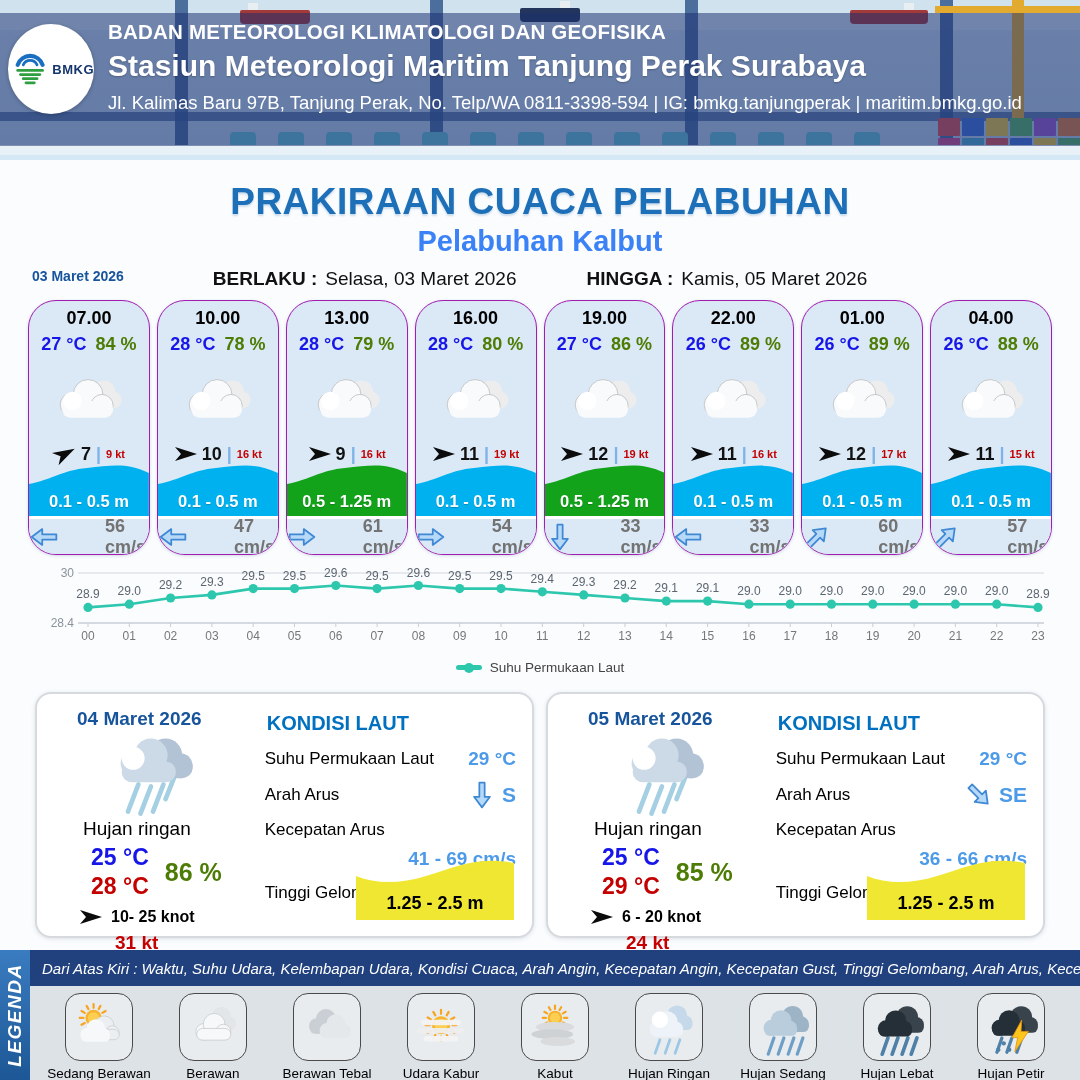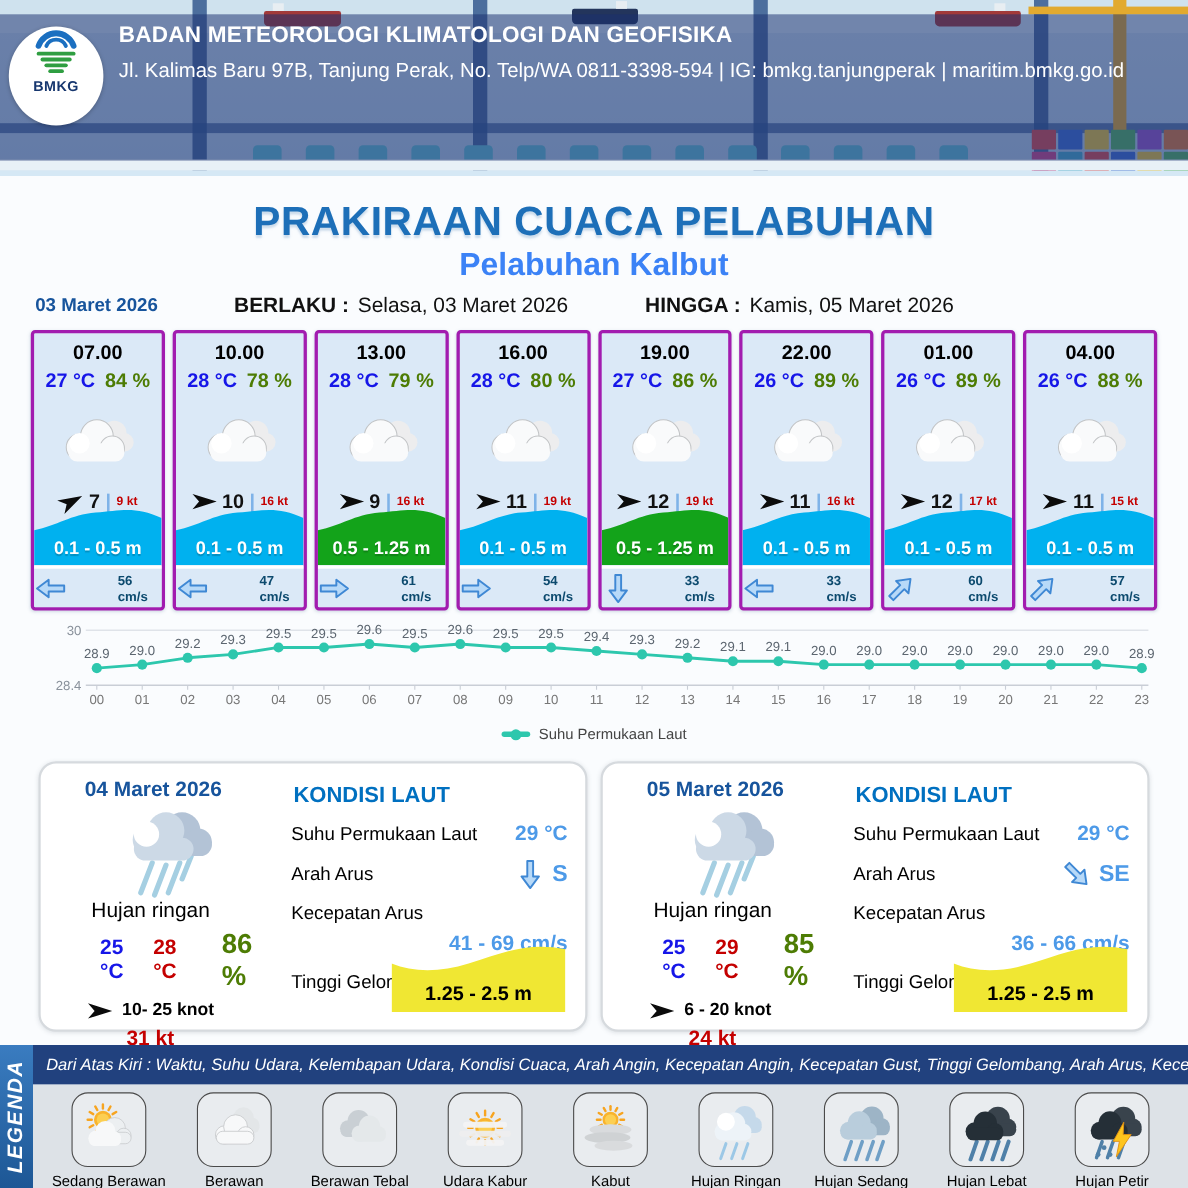"BMKG" .logo { flex-direction: column -> none }
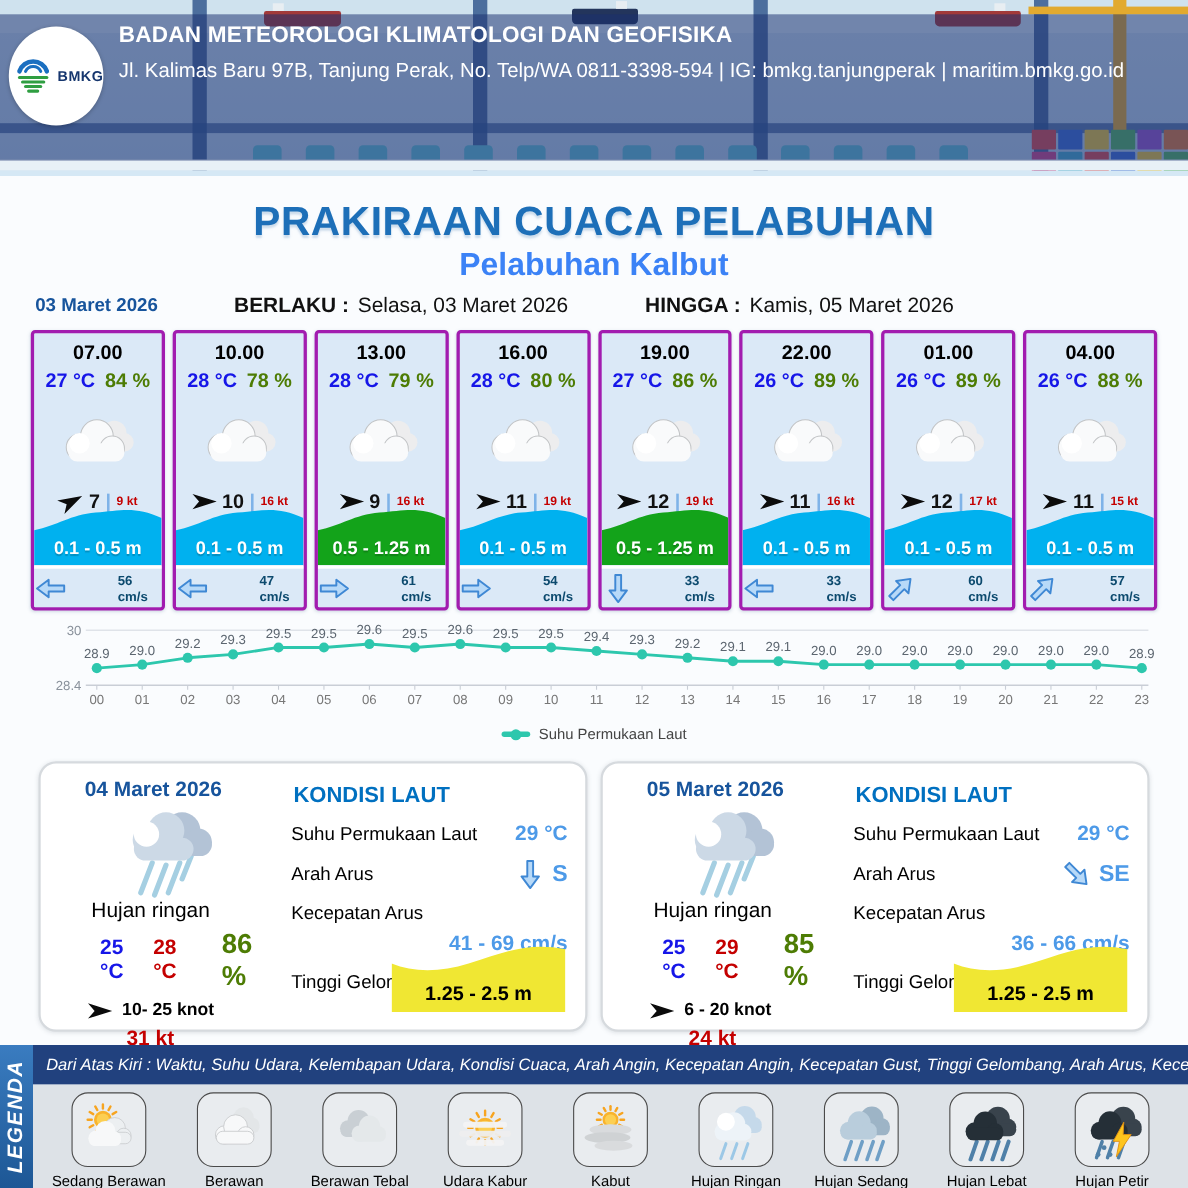"Stasiun Meteorologi Maritim Tanjung" div.station { html: none -> <div>Stasiun Meteorologi Maritim Tanjung Perak Surabaya</div> }
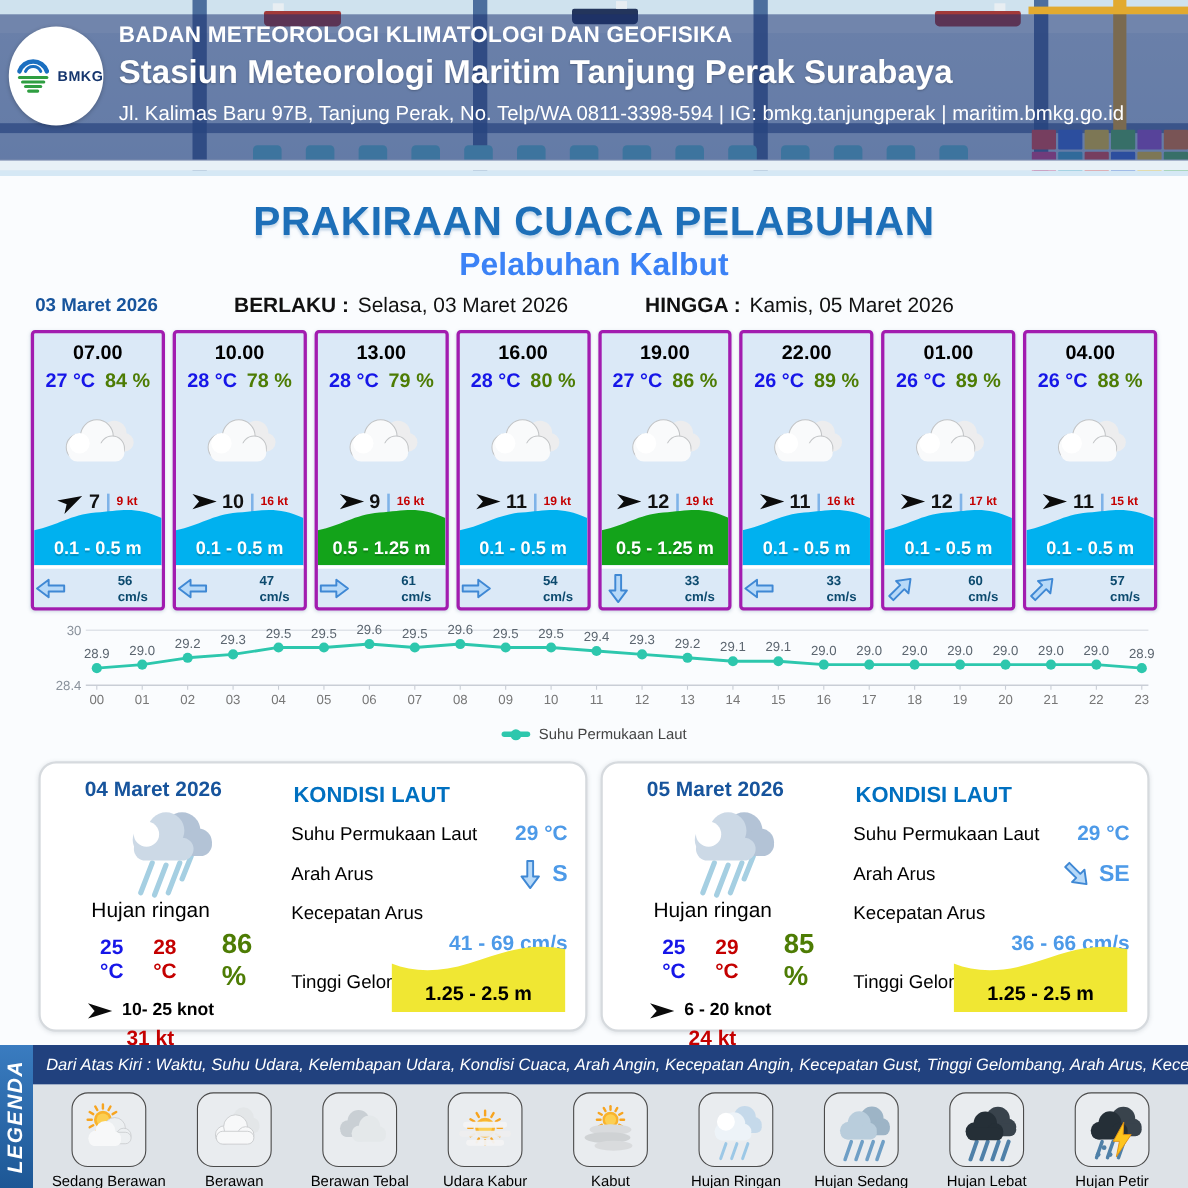"03 Maret 2026" .fdate { font-size: 17px -> 14px }
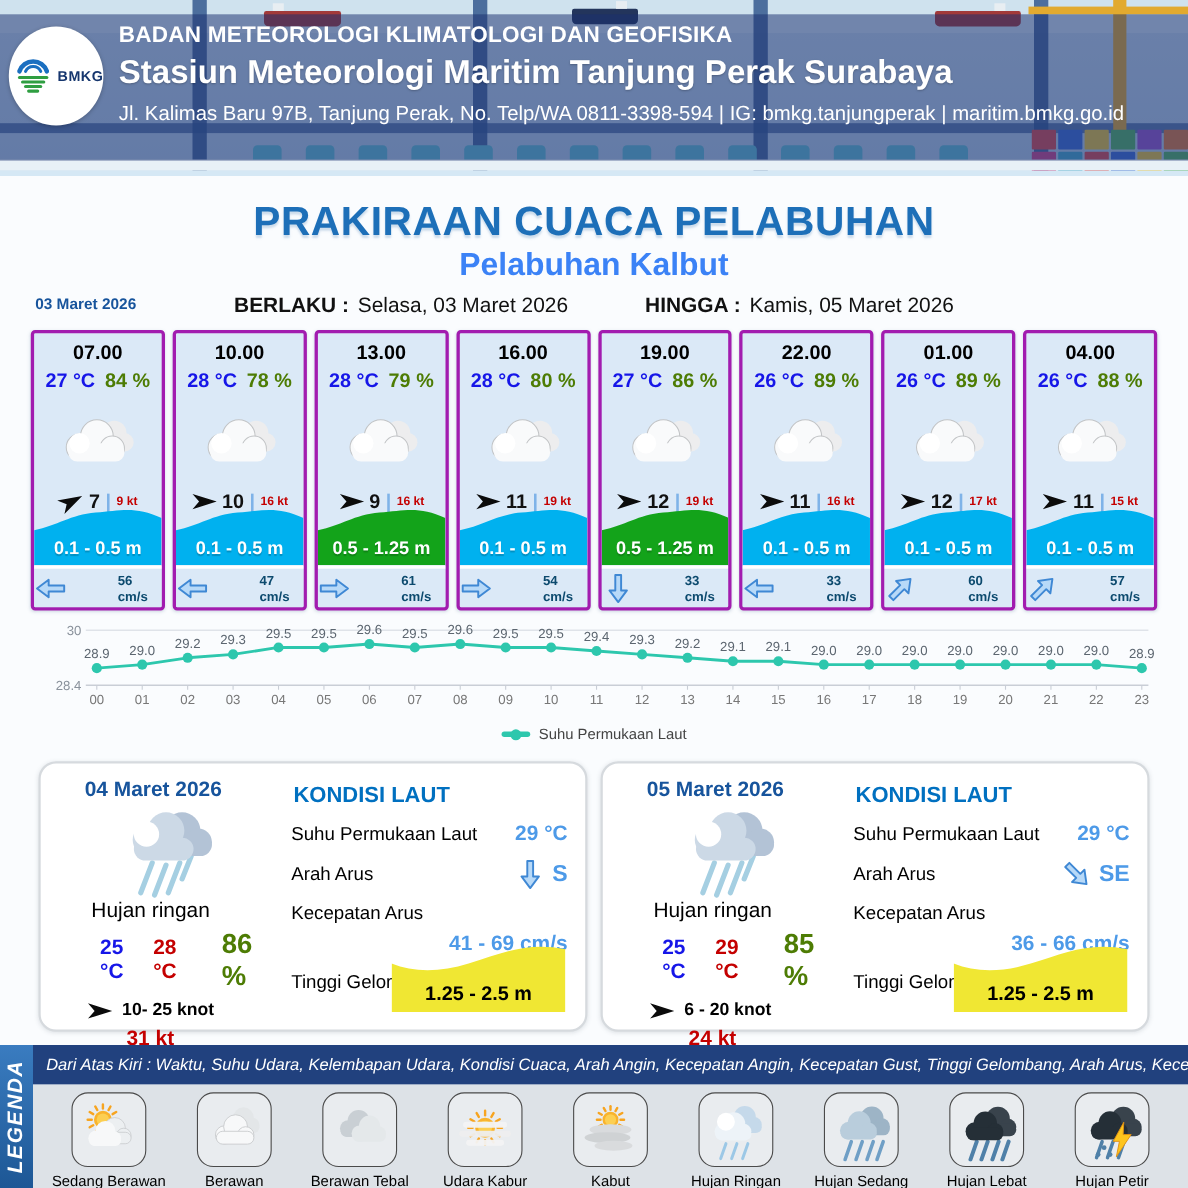"07.00" .card { border: 3px solid #a21caf -> 1px solid #a21caf; border-radius: 4px -> 28px }
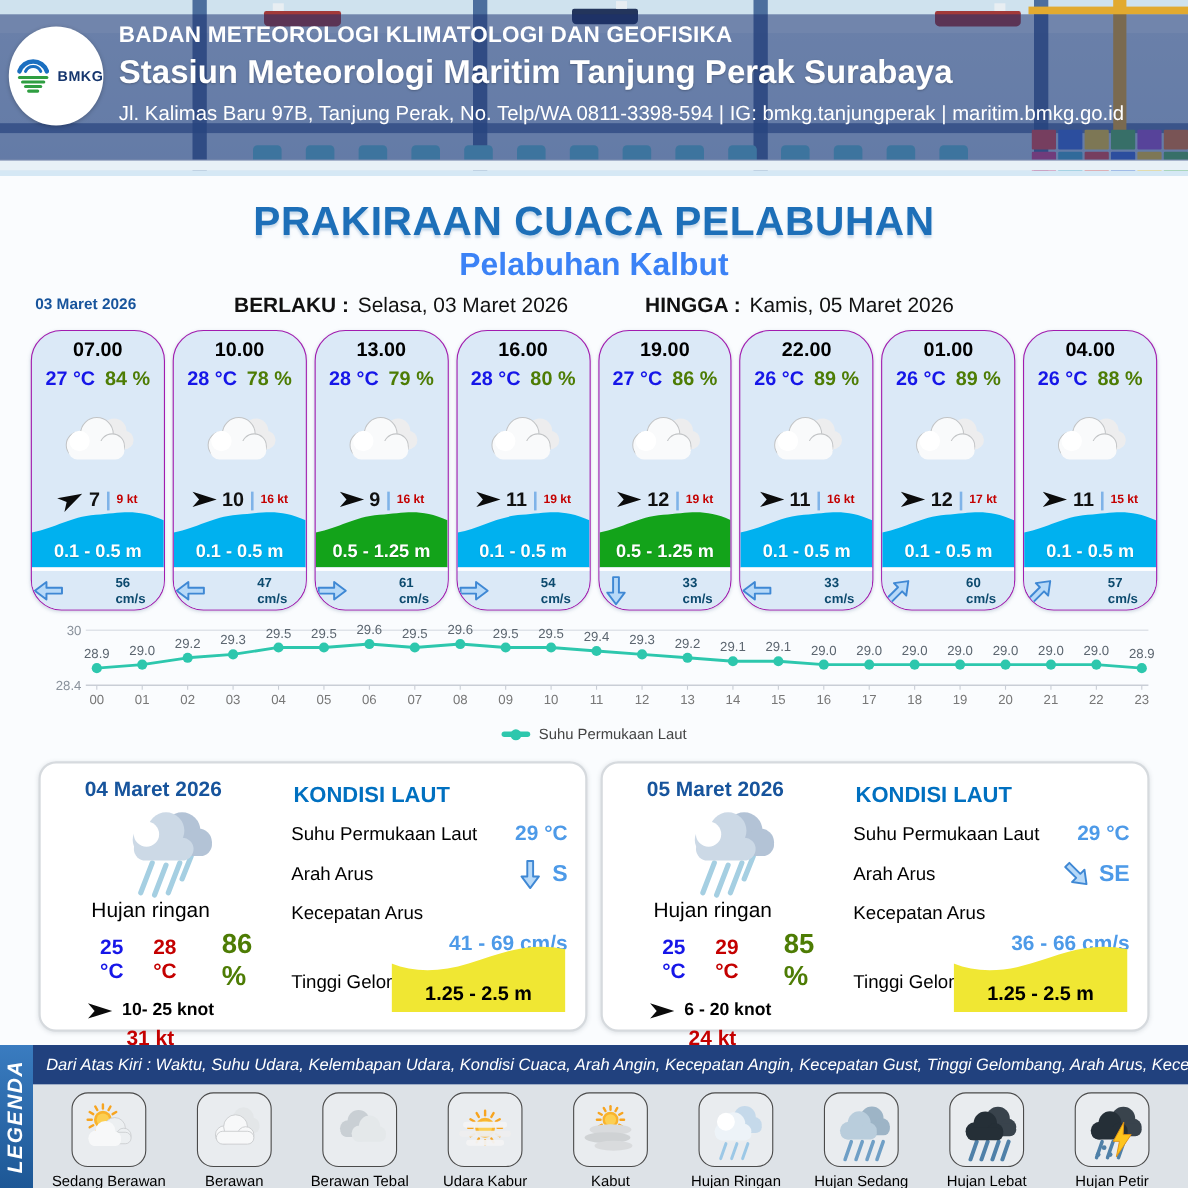"56 cm/s" .card .curval { color: #0c4a6e -> #737373; font-size: 12px -> 18px }
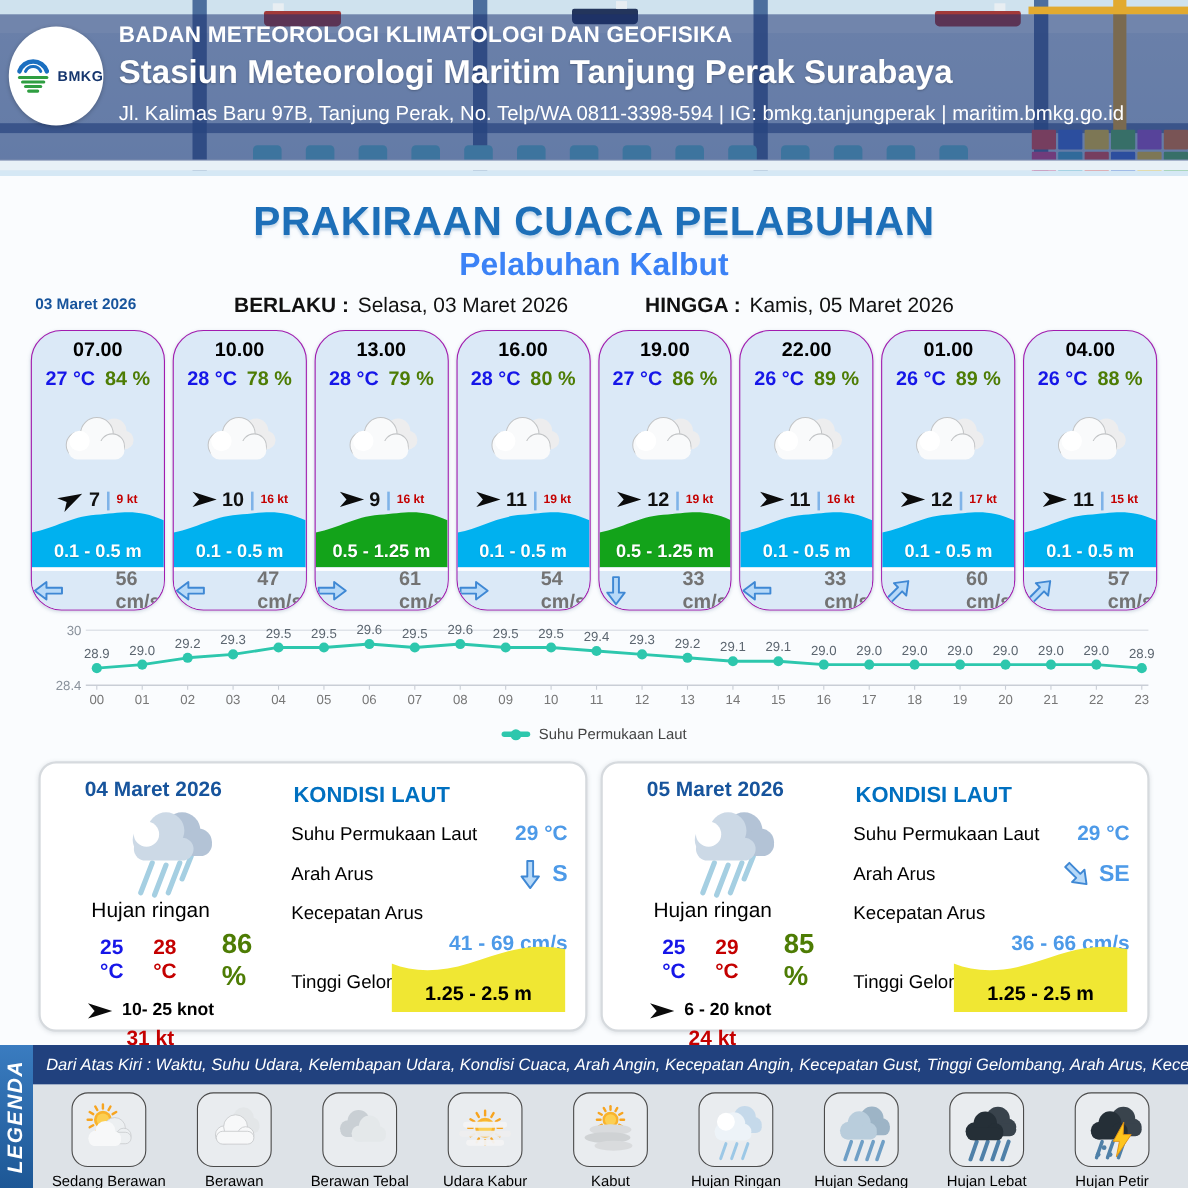"25 °C" .dtemps .cols { flex-direction: none -> column; font-size: 19px -> 23px; text-align: none -> center }
